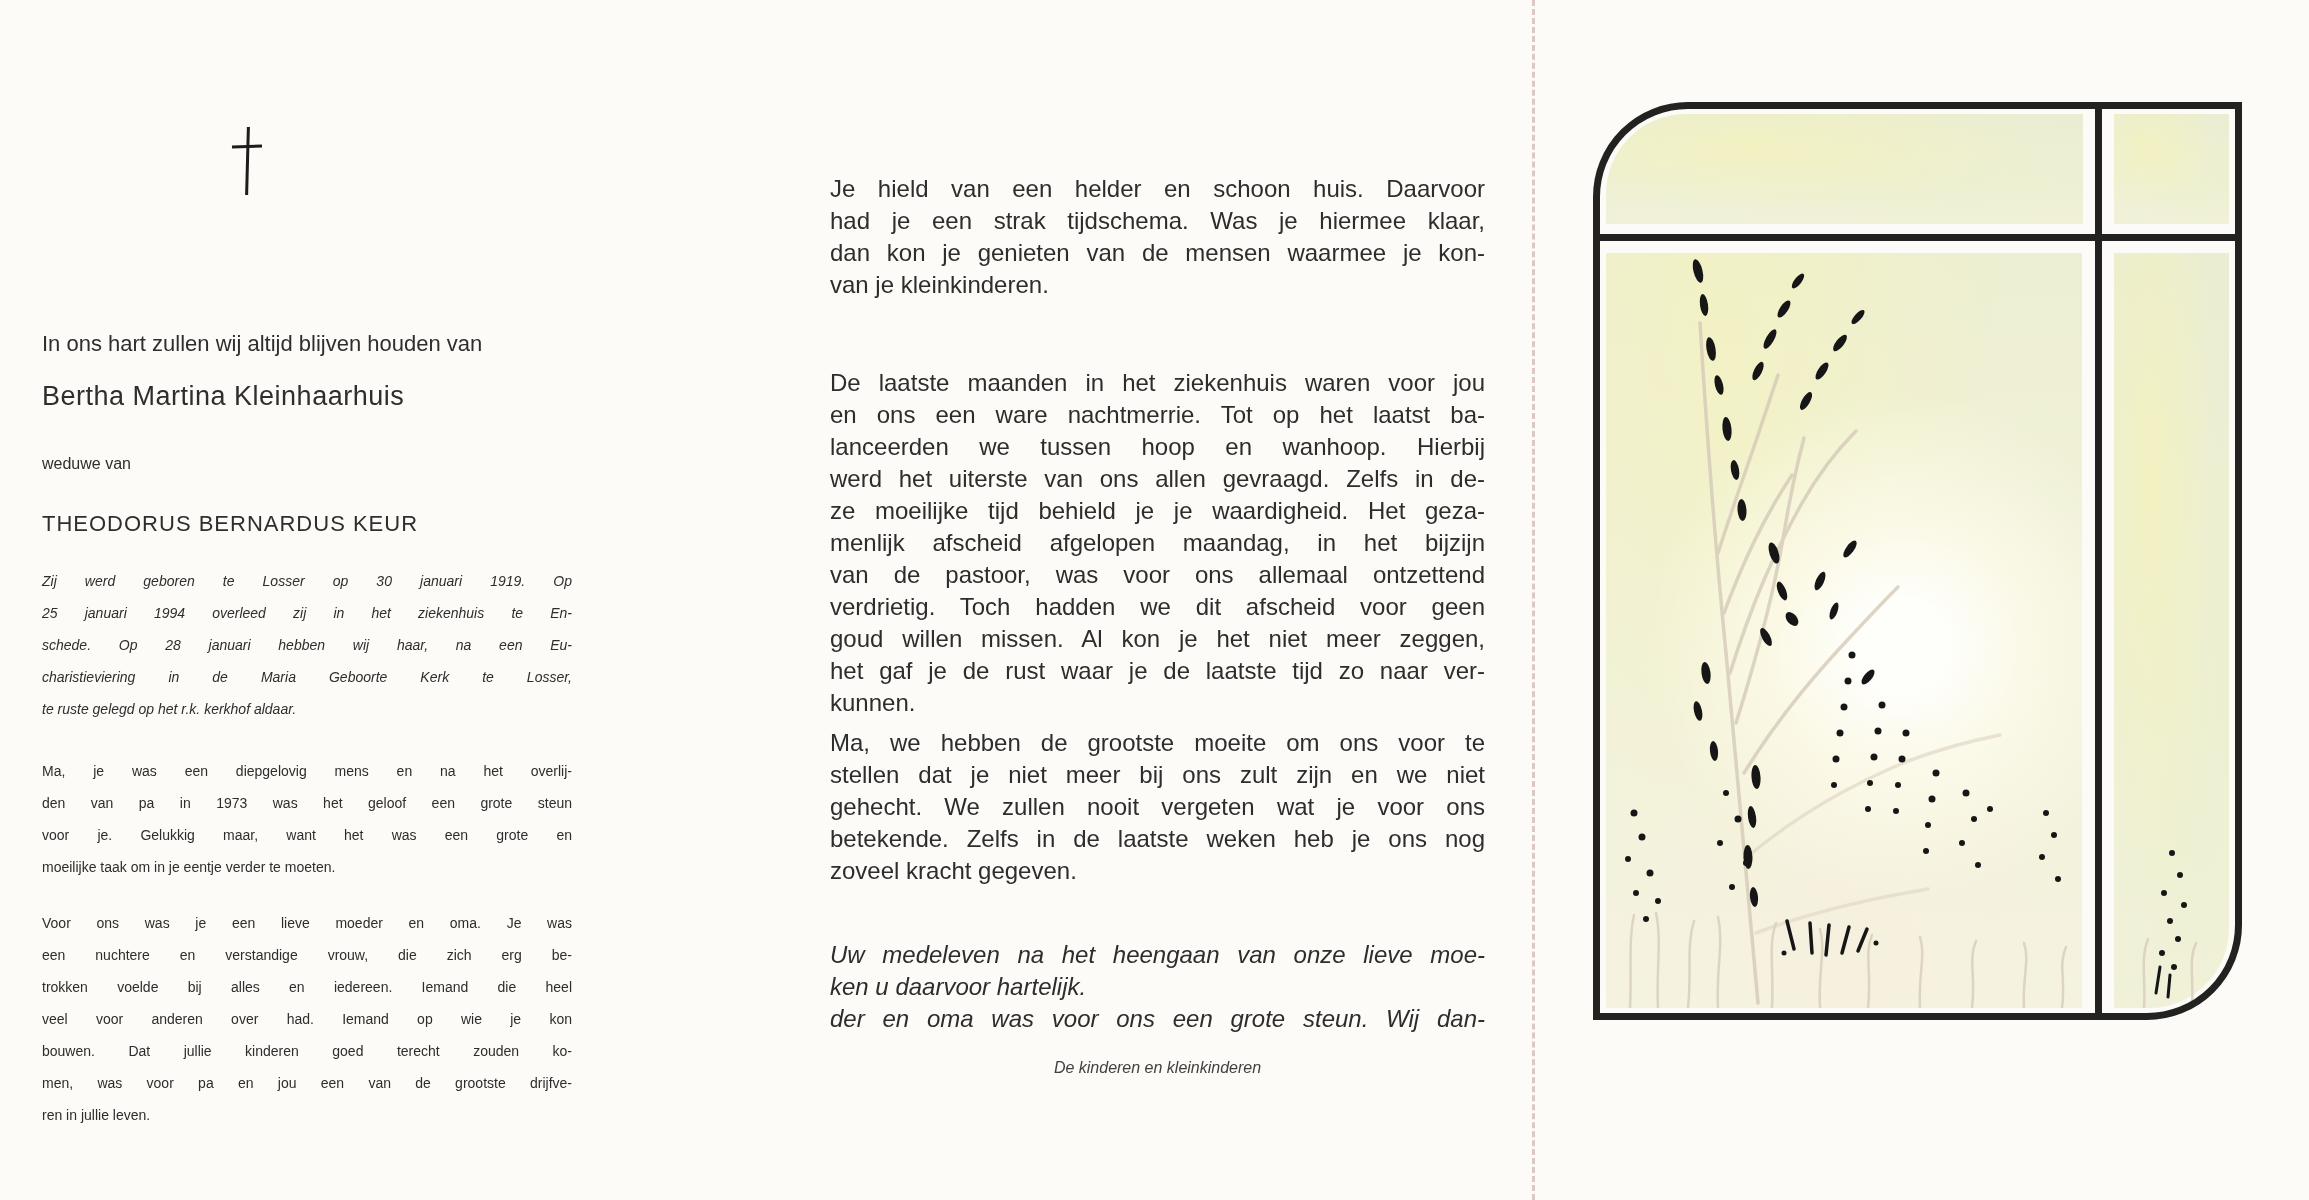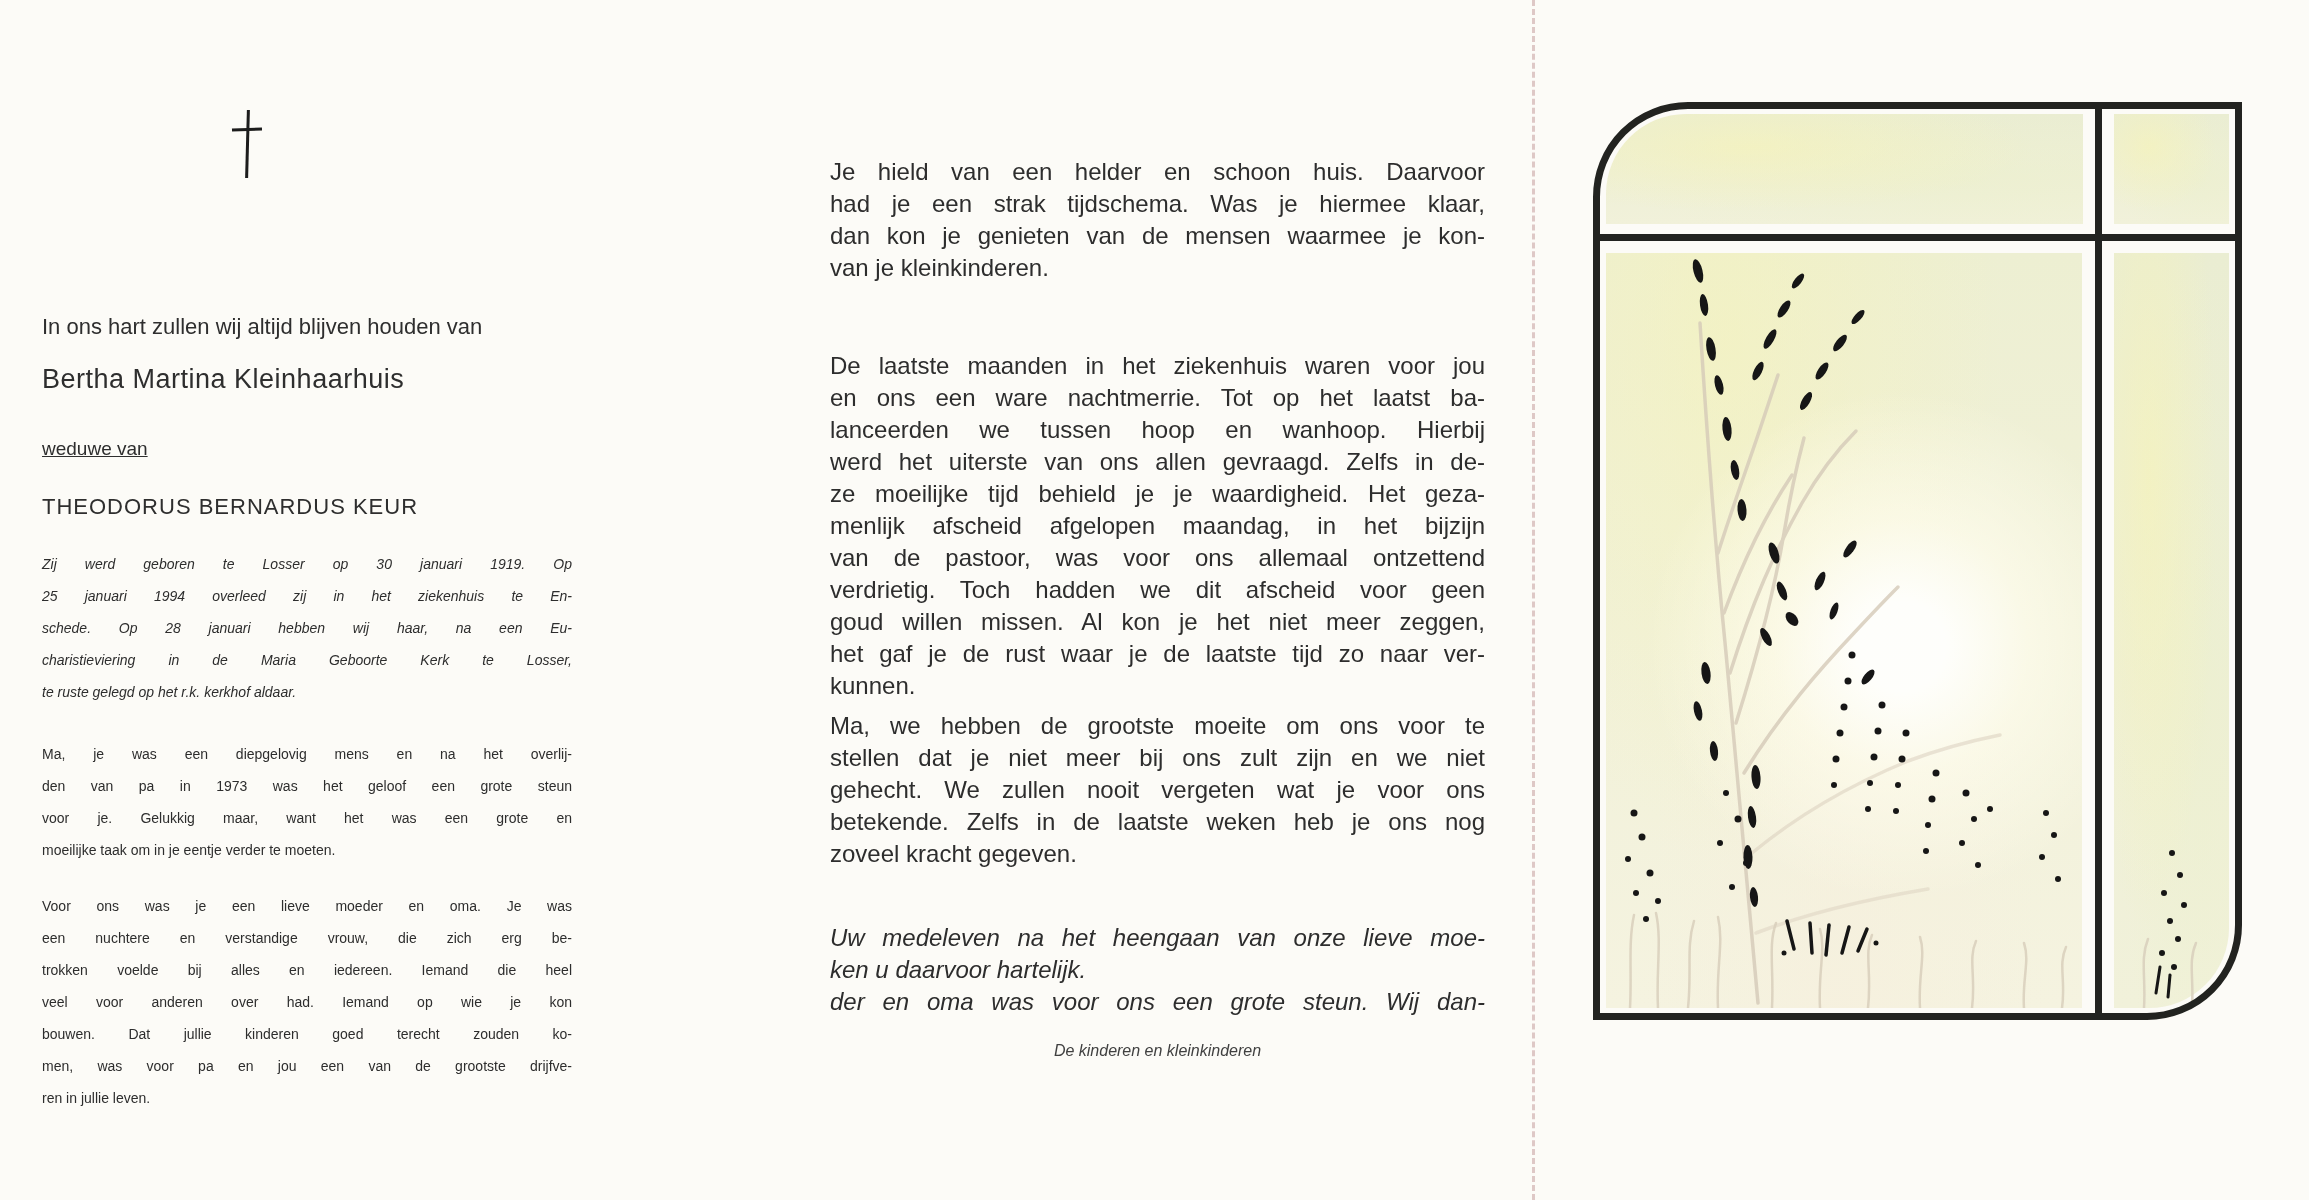"Je hield van een helder" .col { top: 0 -> 17px }
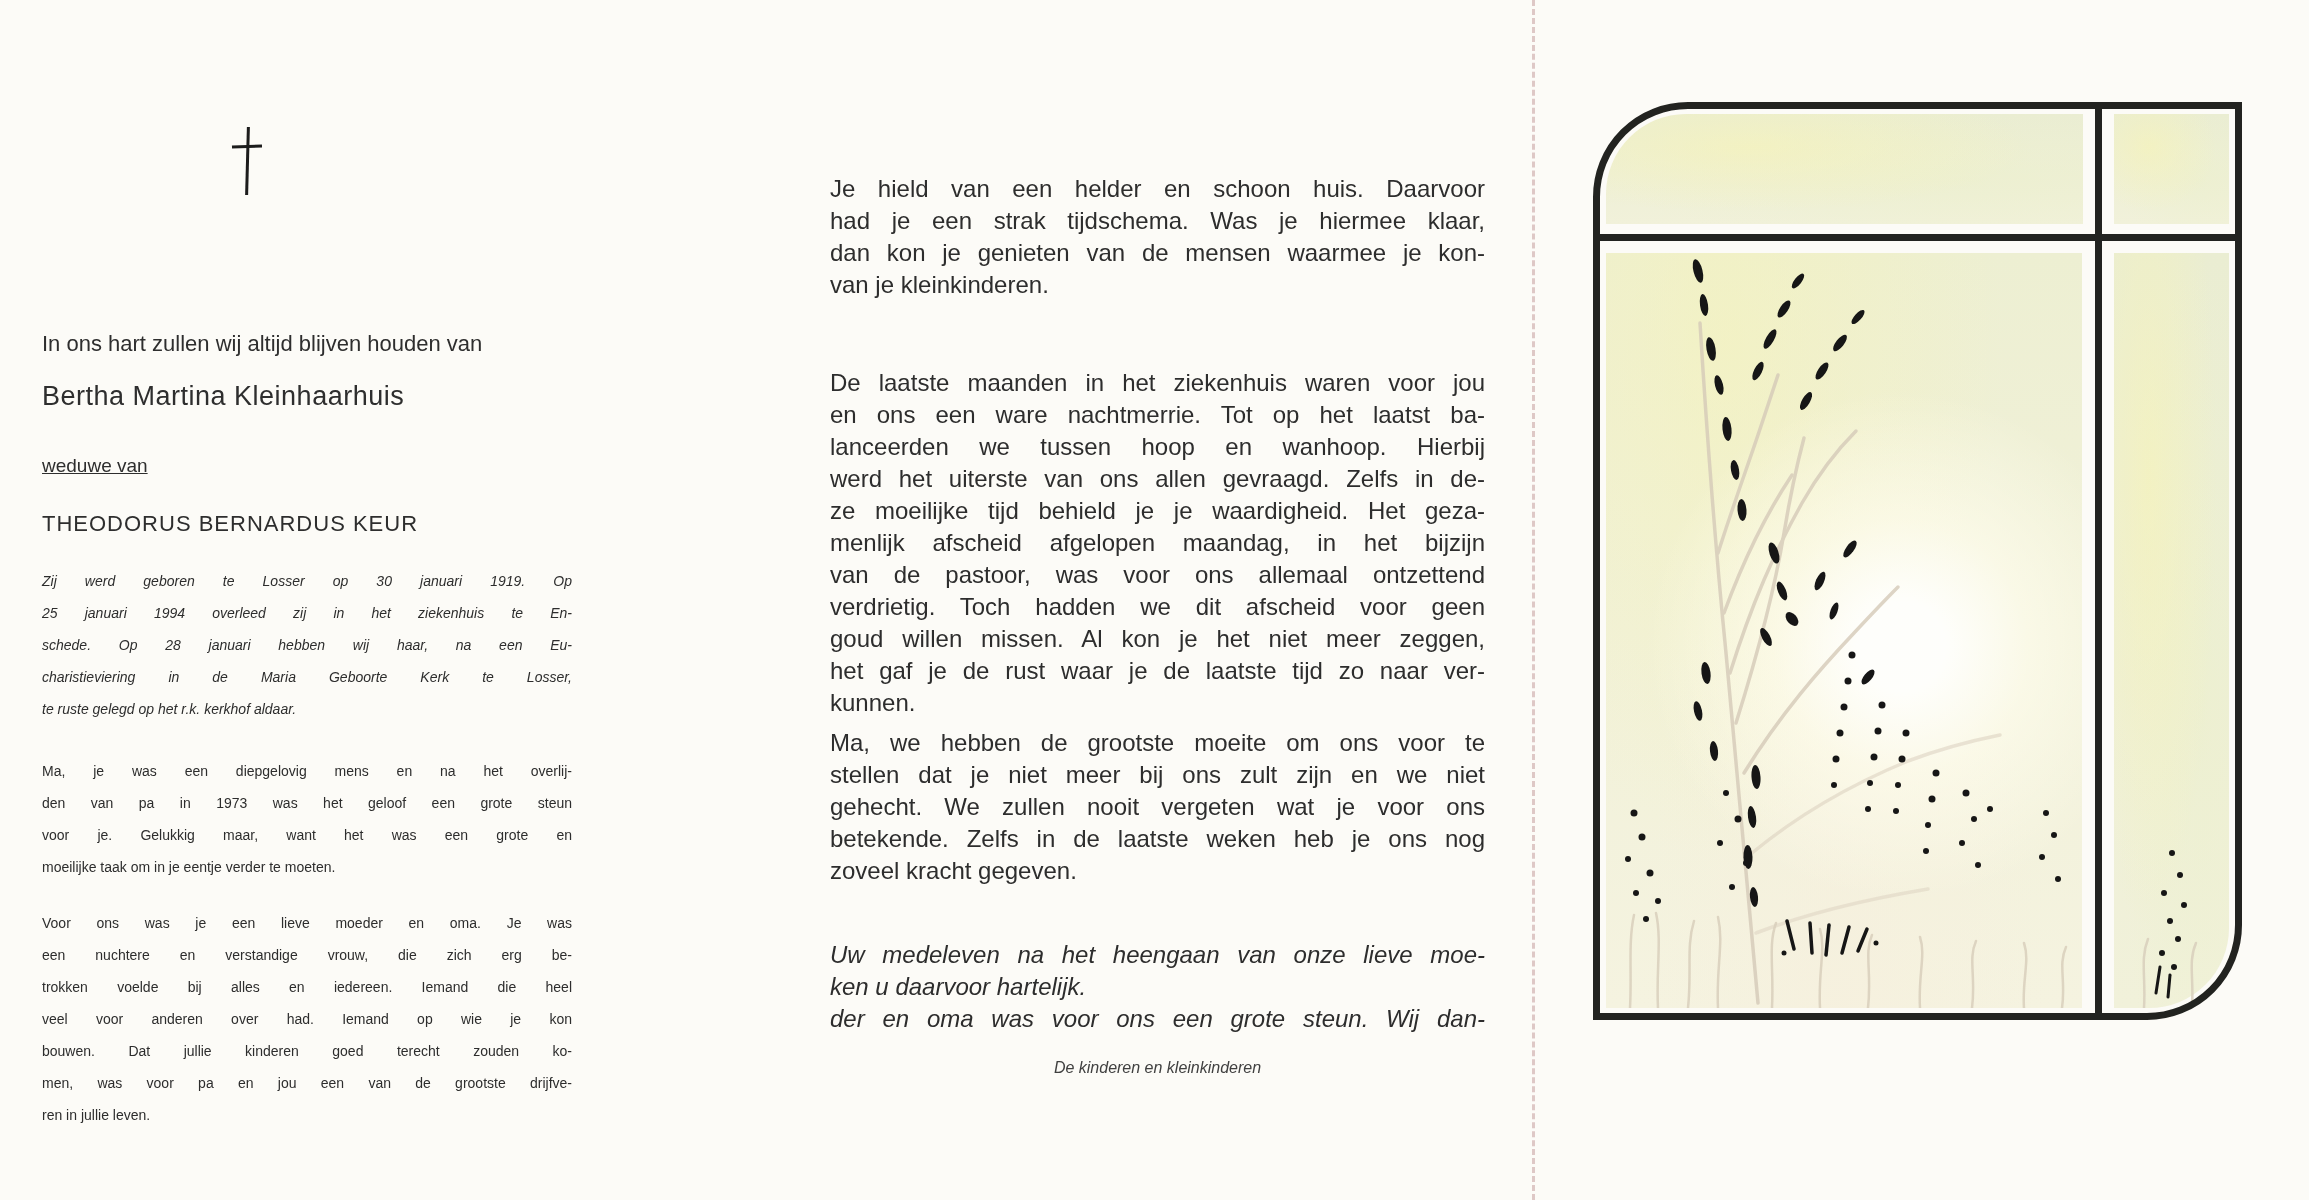"weduwe van" .widow { font-size: 19px -> 16px; text-decoration: underline -> none }
